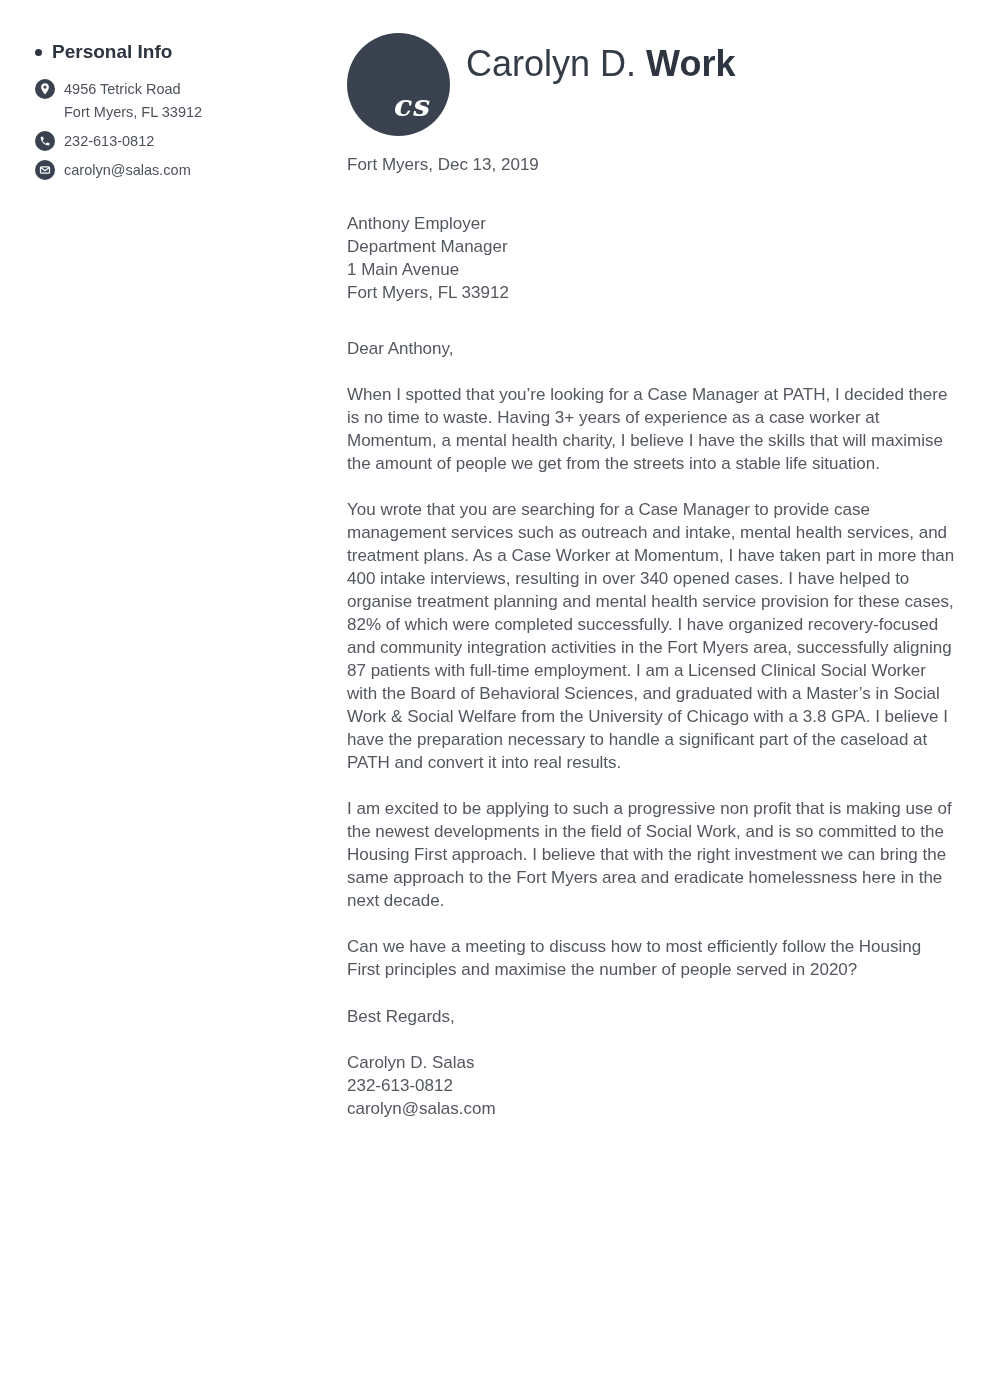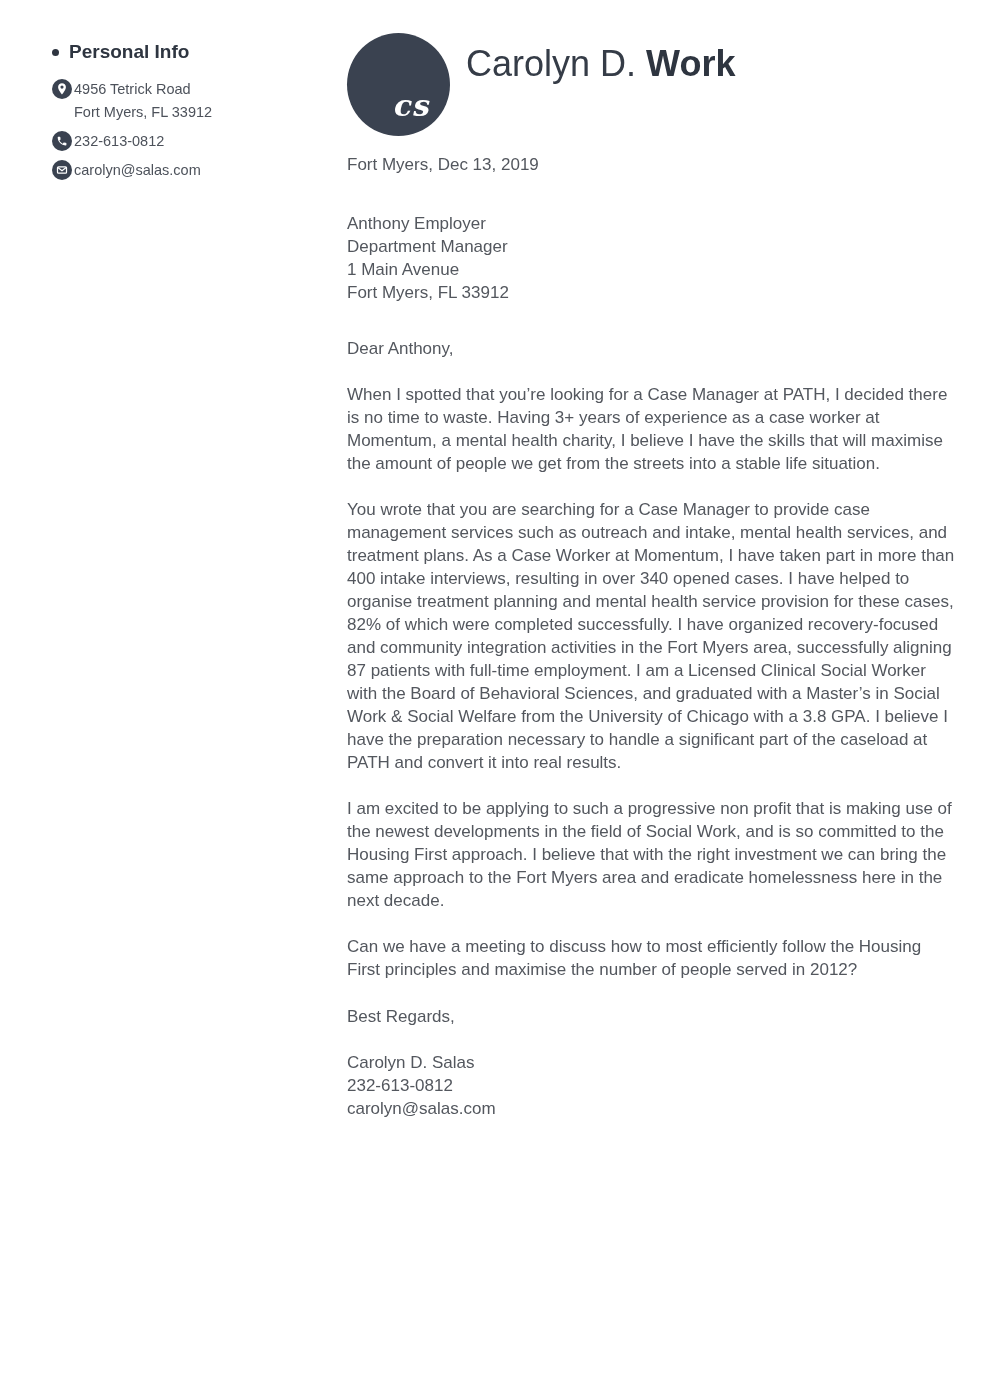"Personal Info" .sidebar { left: 52px -> 35px }
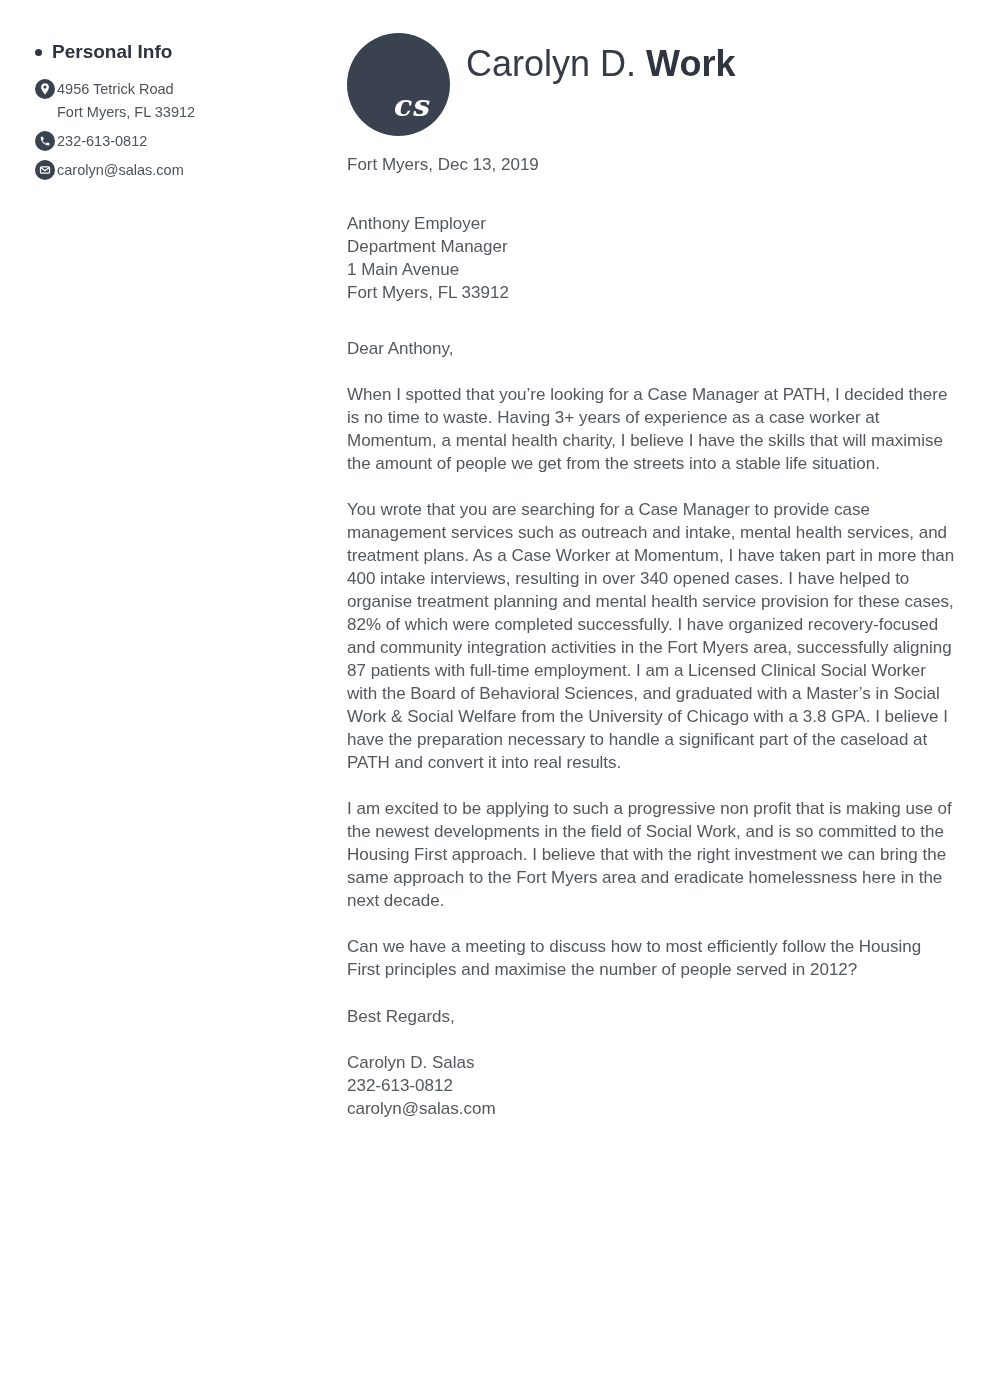"4956 Tetrick Road" .contact-item { gap: 2px -> 9px }
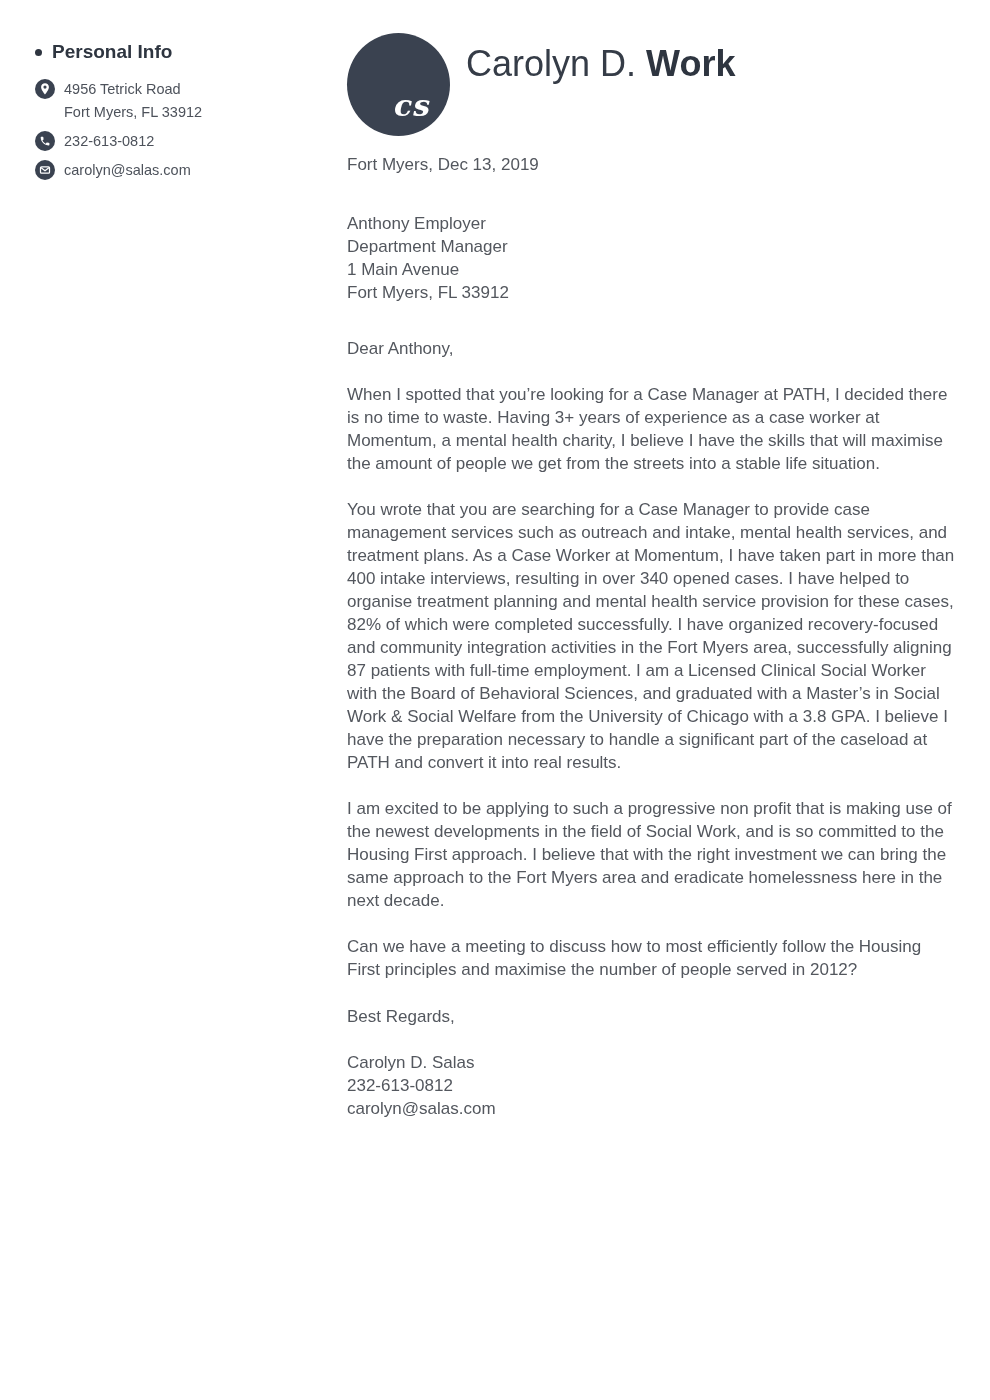"Can we have a meeting" p.para { text: 2012 -> 2020 }
